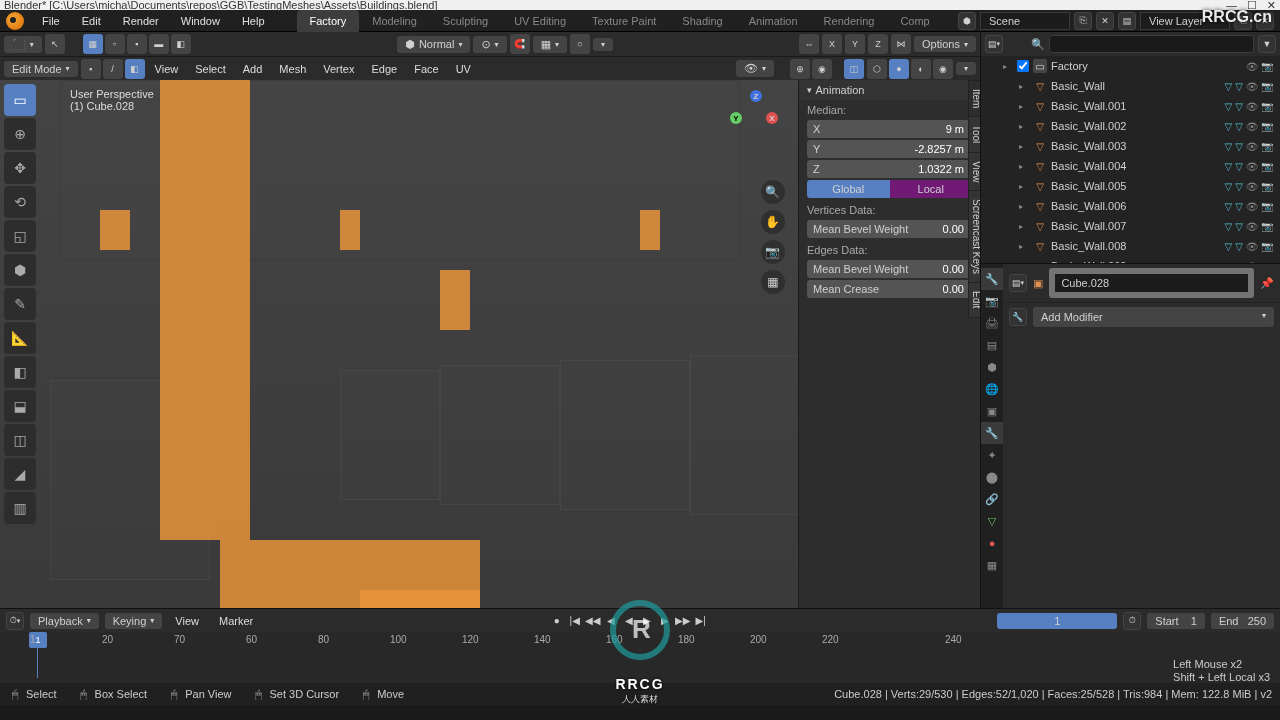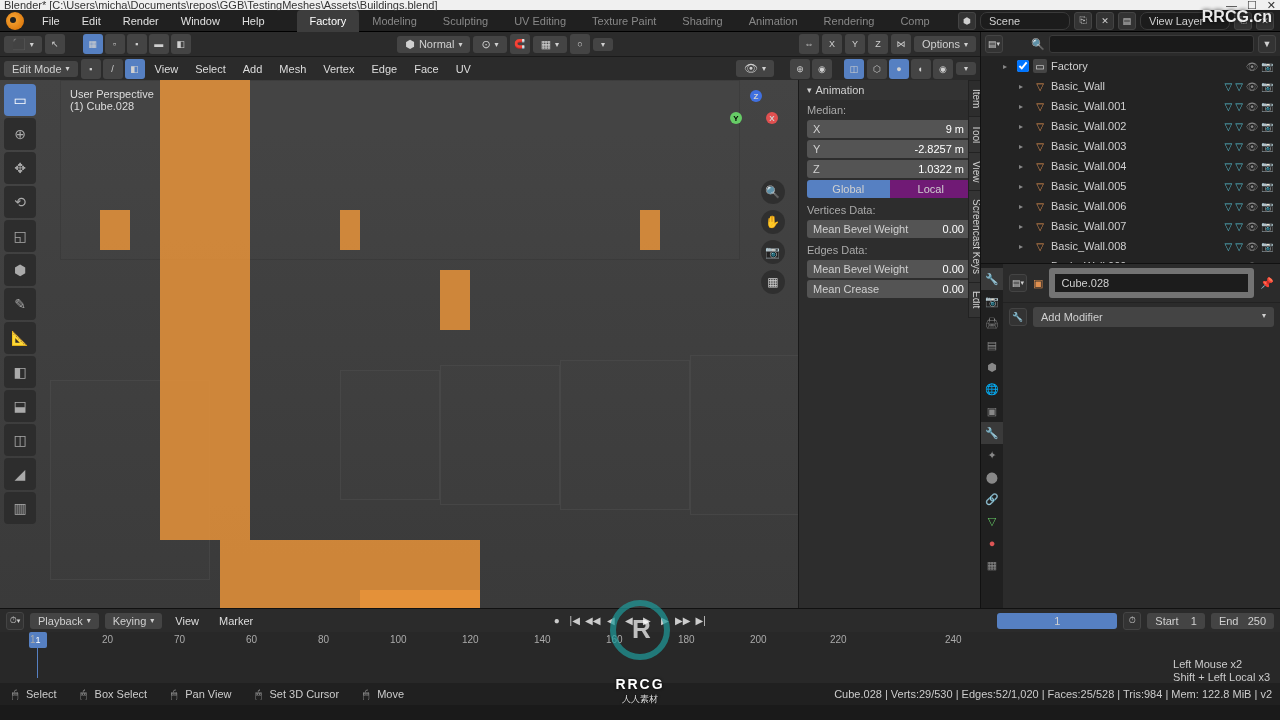"Scene" .scenefield { border-radius: 7px -> 0 }
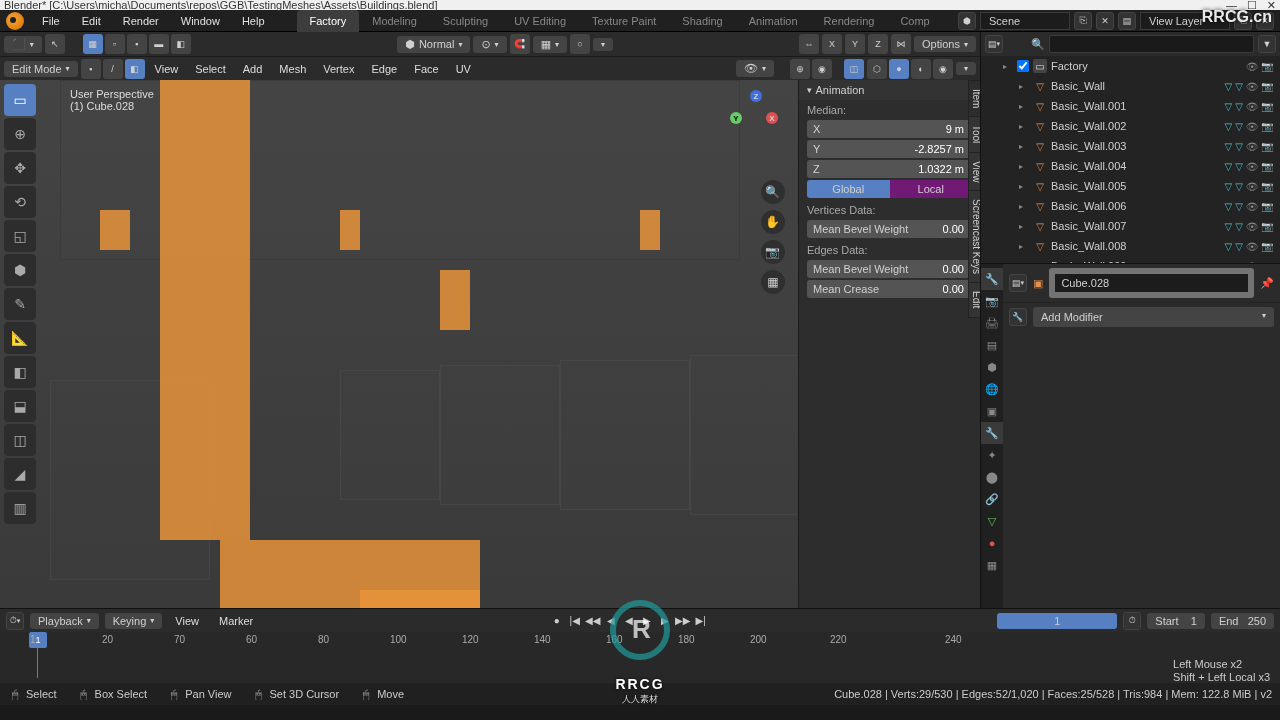"220" span.ruler-num { margin-left: 8px -> none }
